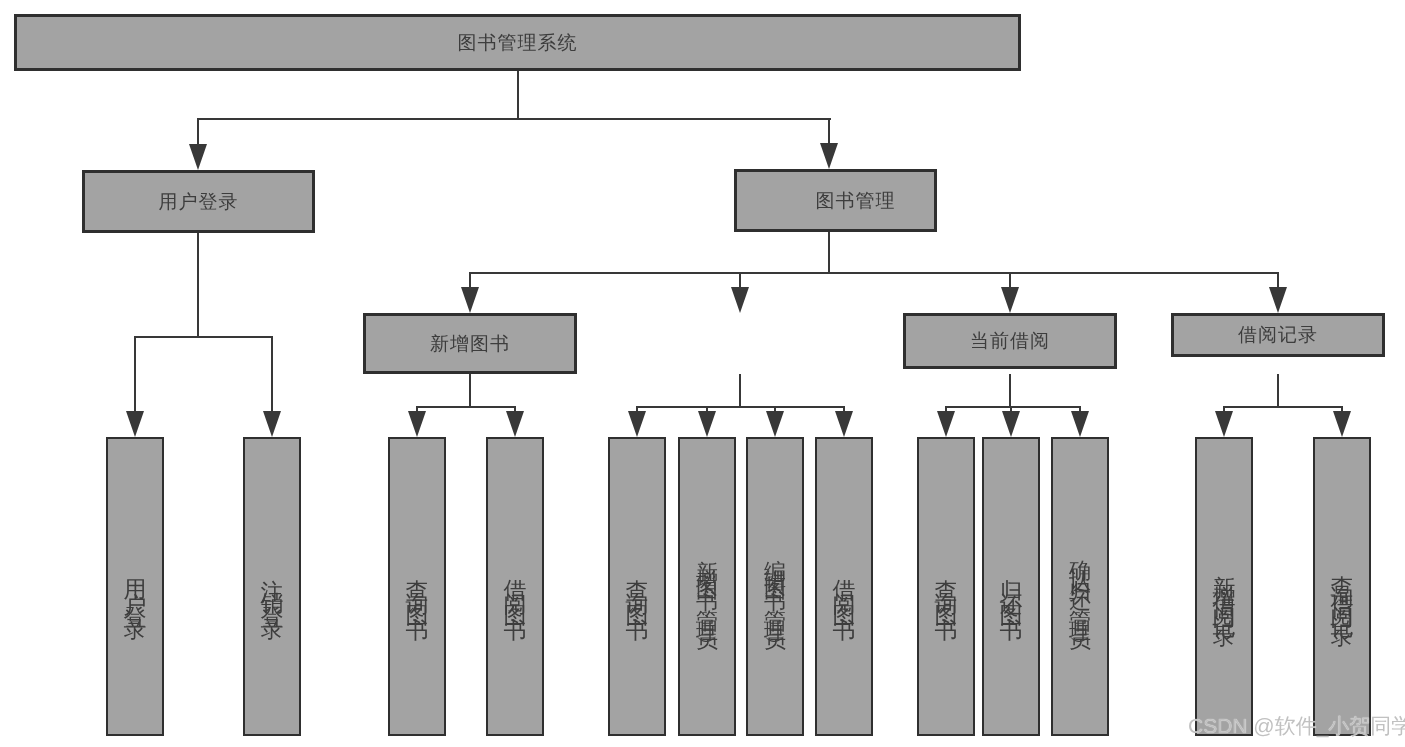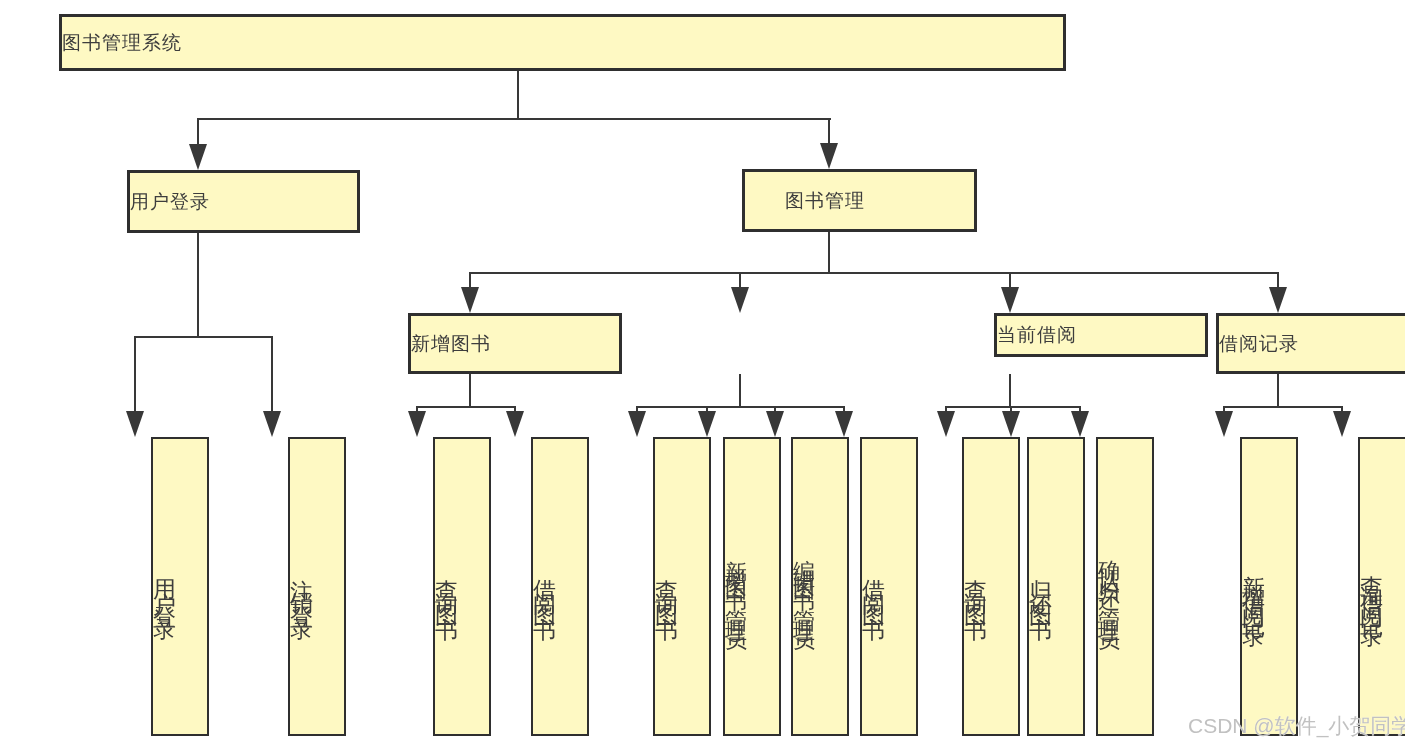"图书管理系统" .node { background: #fef9c3 -> #a3a3a3; justify-content: flex-start -> center; margin-left: 45px -> none }
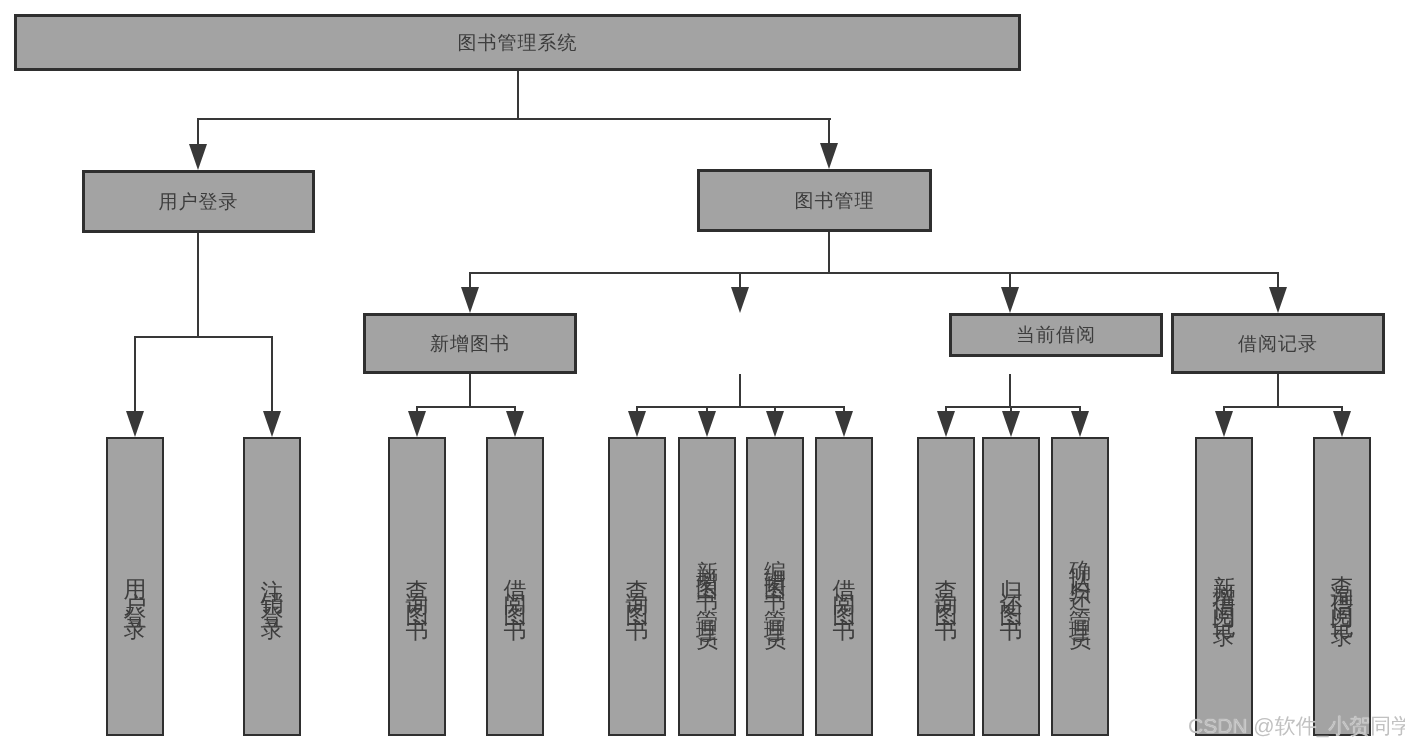"图书管理" div.node { left: 697px -> 734px; width: 235px -> 203px }
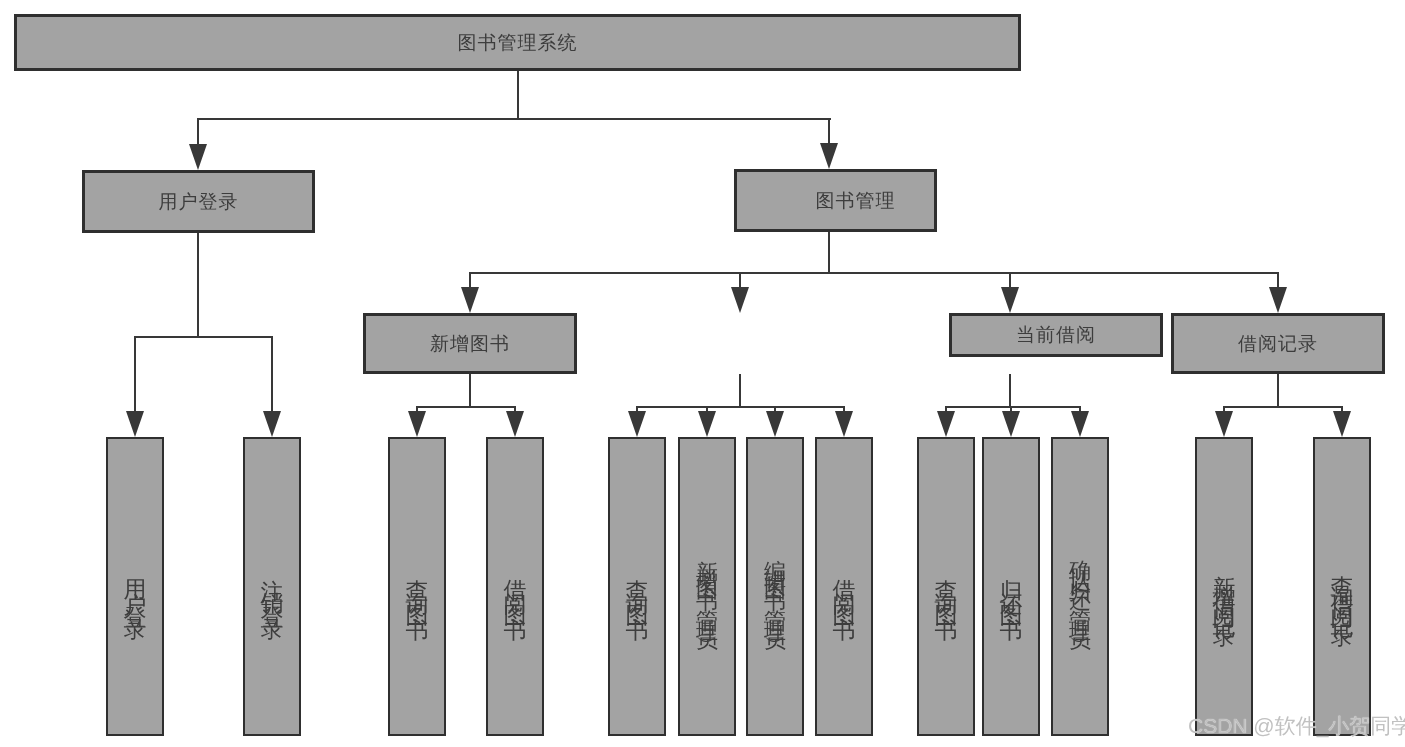"当前借阅" div.node { height: 44px -> 56px; left: 949px -> 903px }
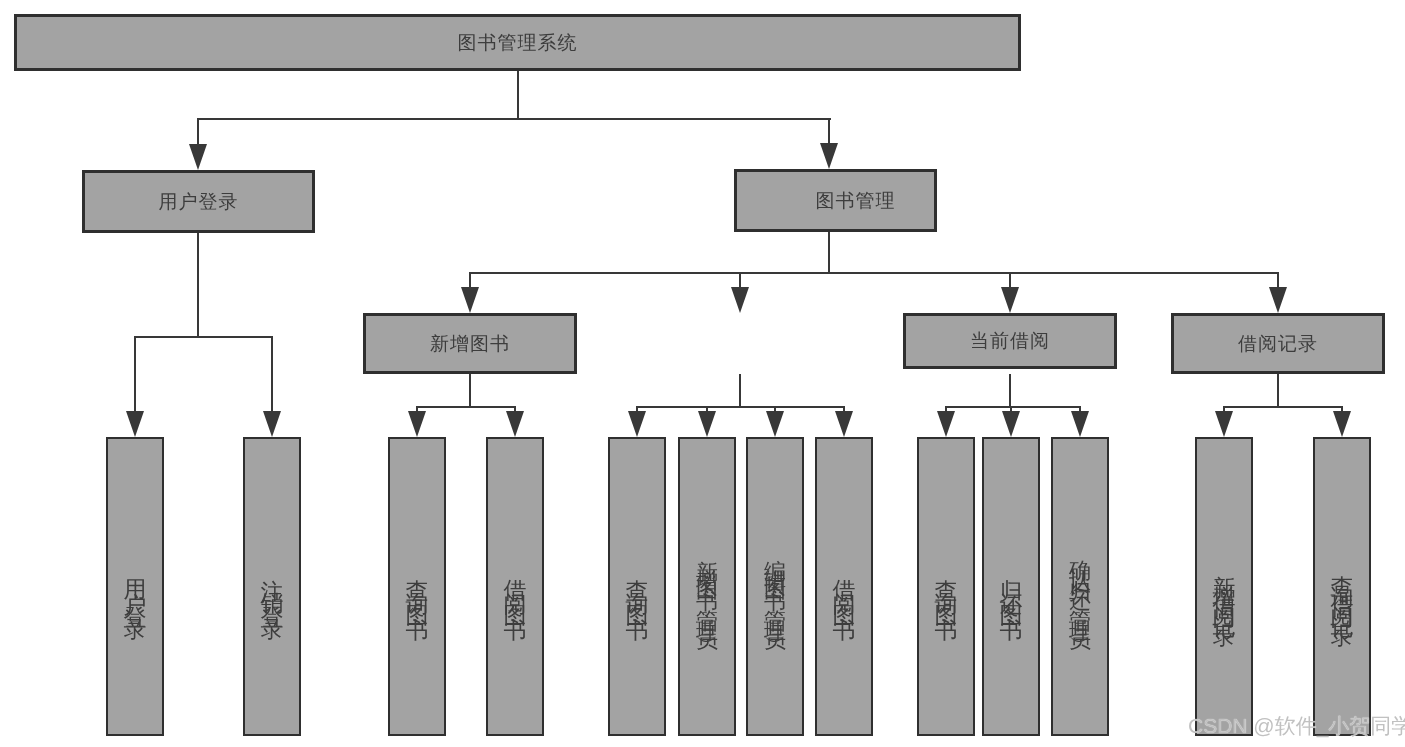"借阅记录" div.node { height: 61px -> 44px }
